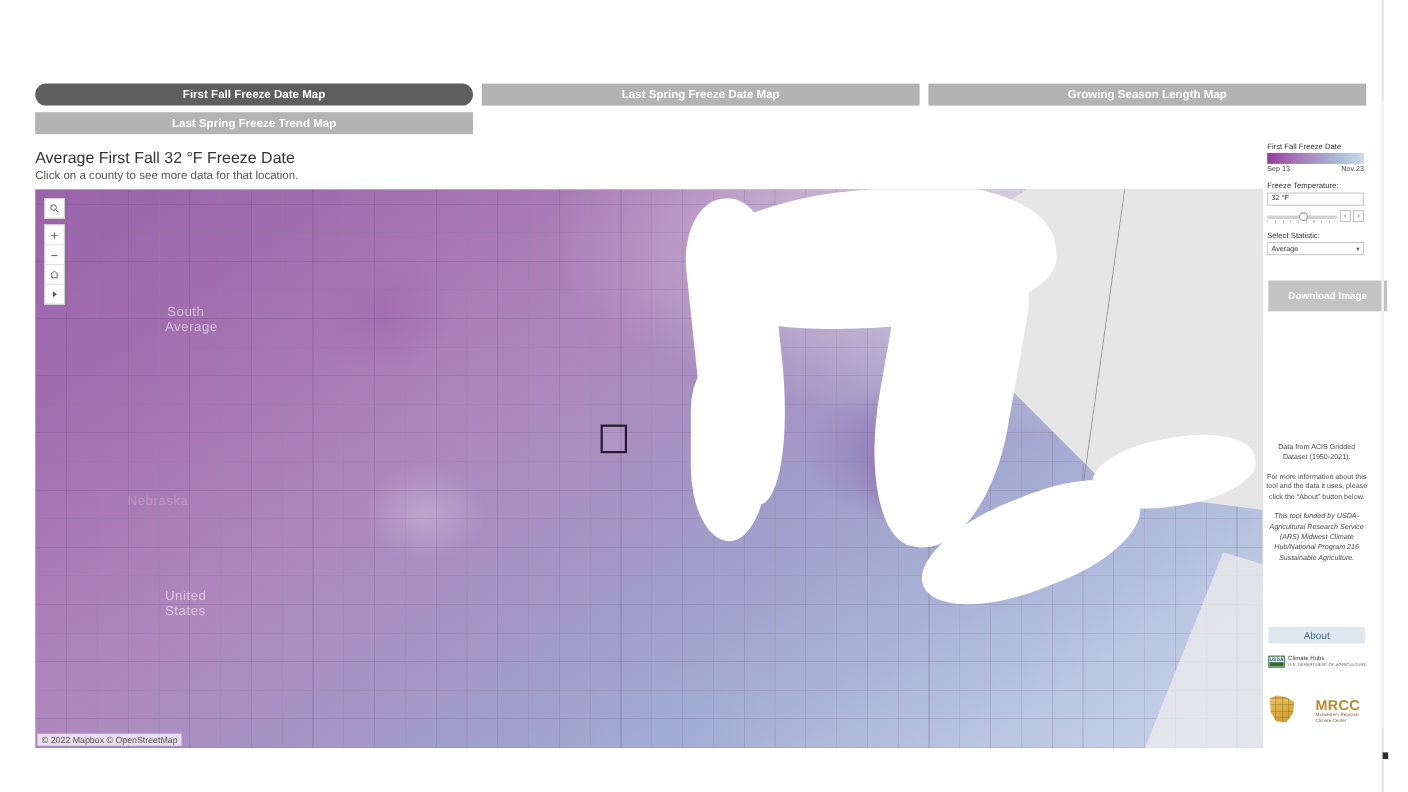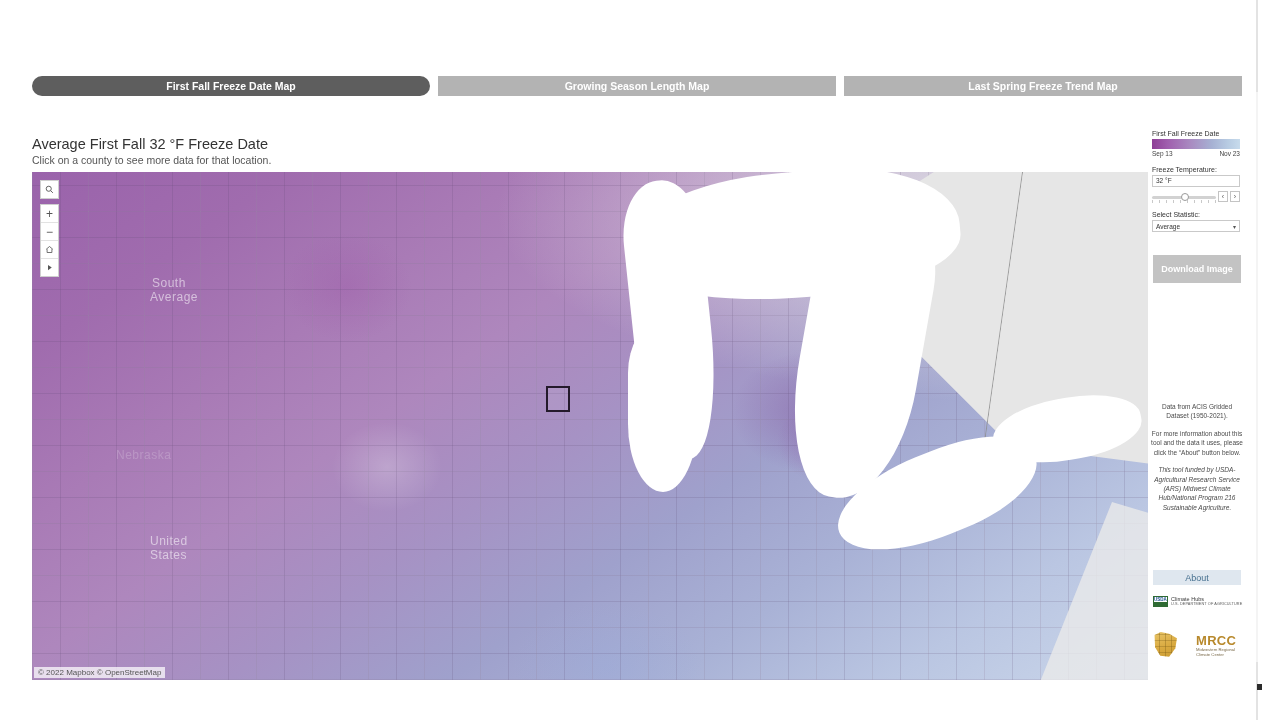"Last Spring Freeze Date Map" div.tab { html: none -> <div>Last Spring Freeze Date Map</div> }
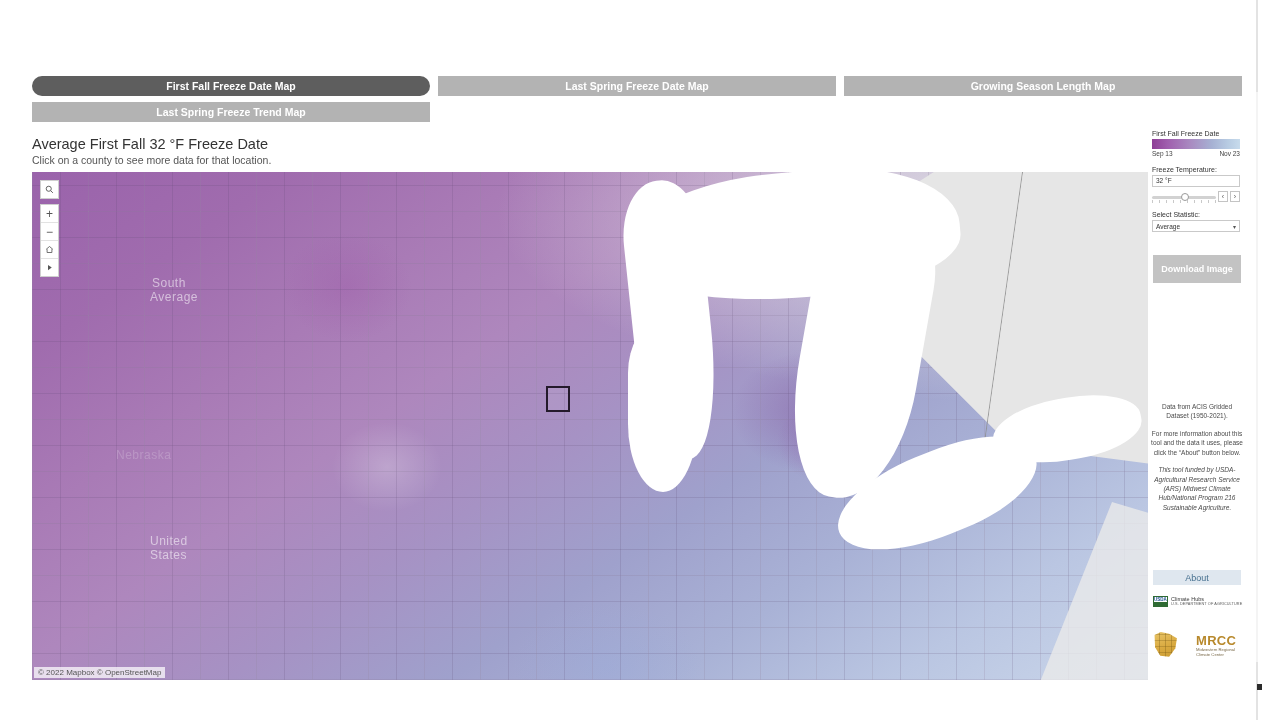"Download Image" .download-btn { width: 88px -> 108px }
